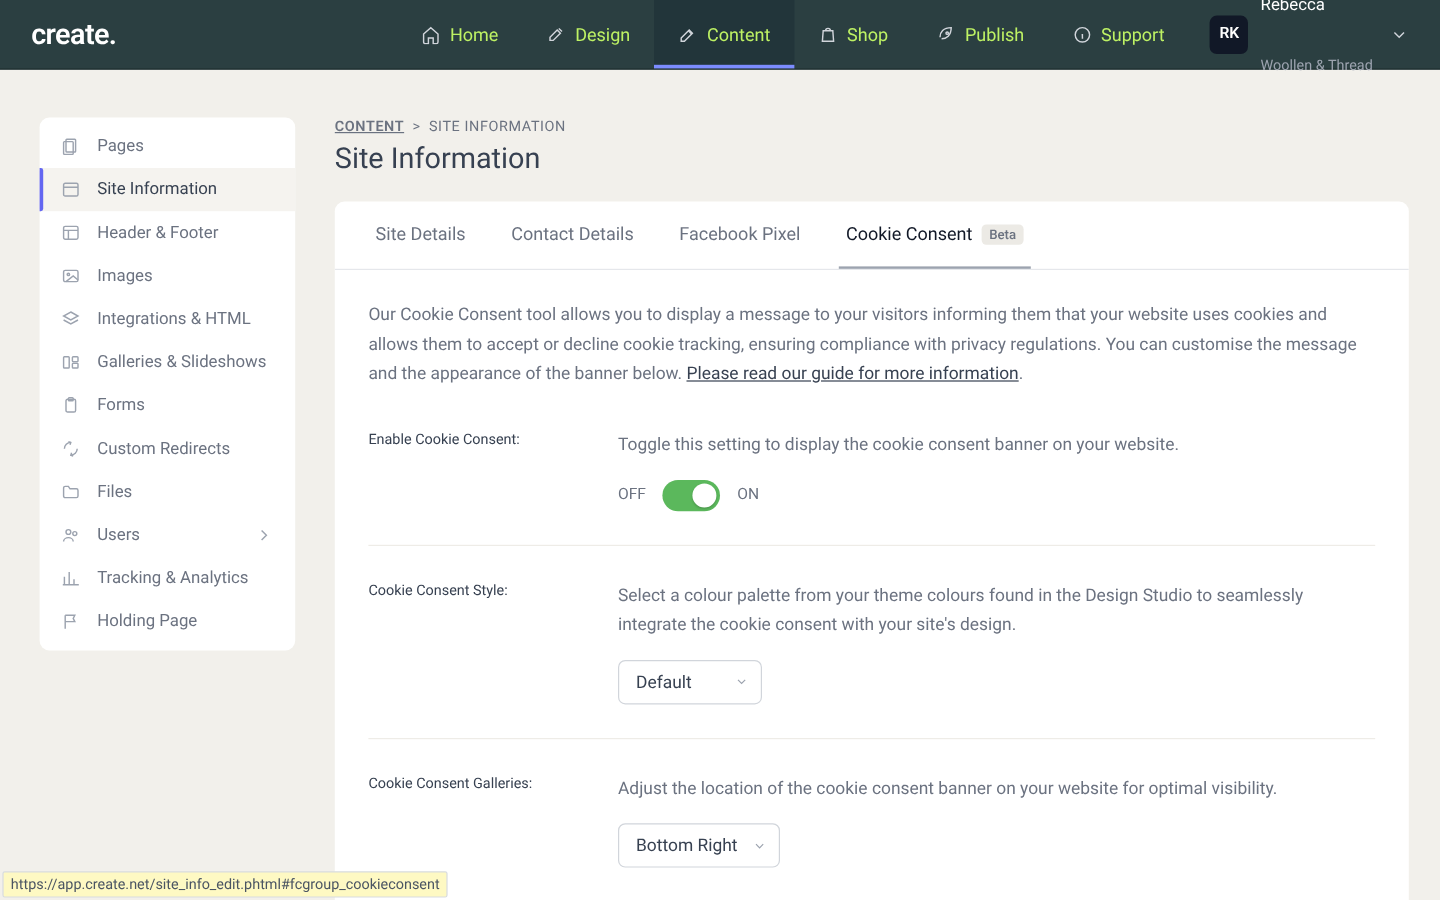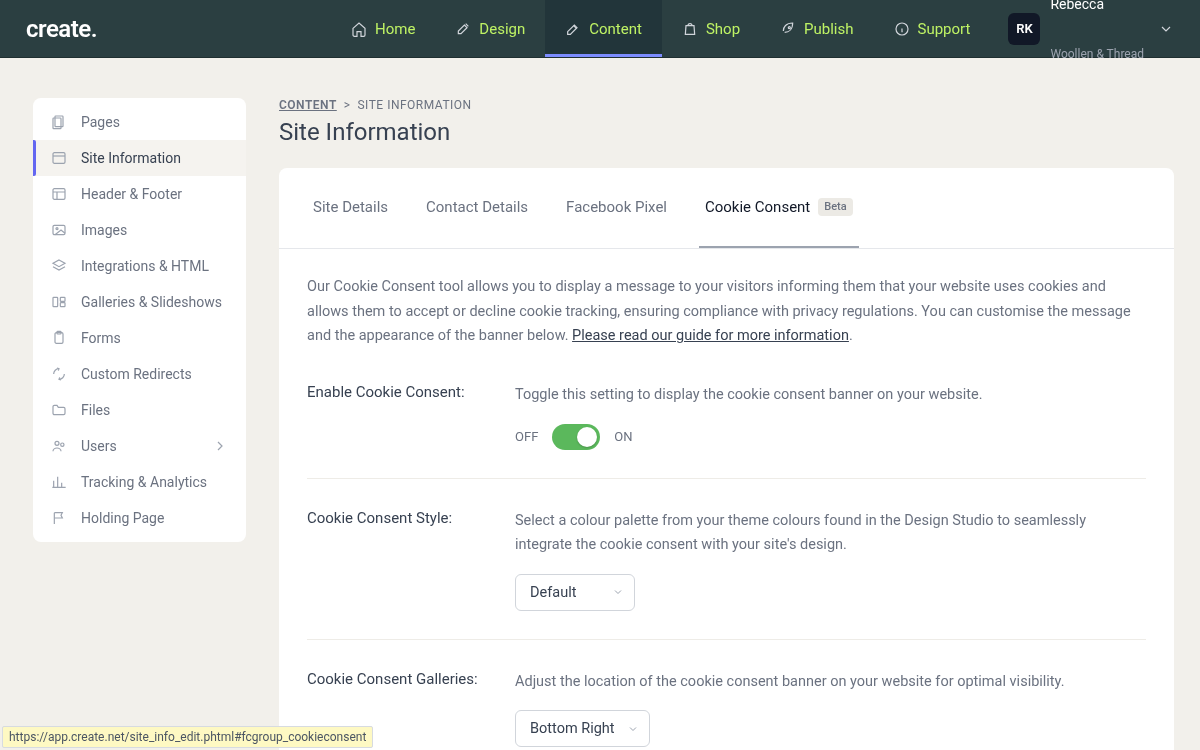"Site Details" .tab { align-items: none -> center; padding: 30px 6px -> 18px 6px }
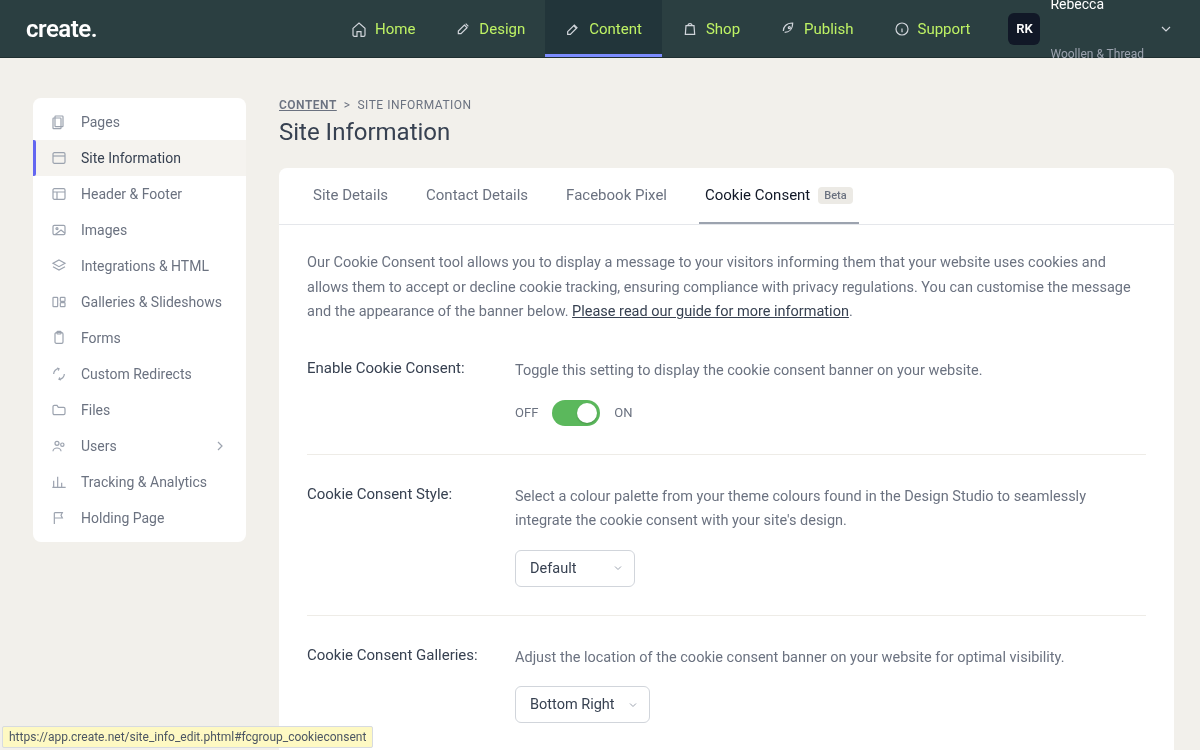"Enable Cookie Consent:" .form-label { font-size: 15px -> 12px }
